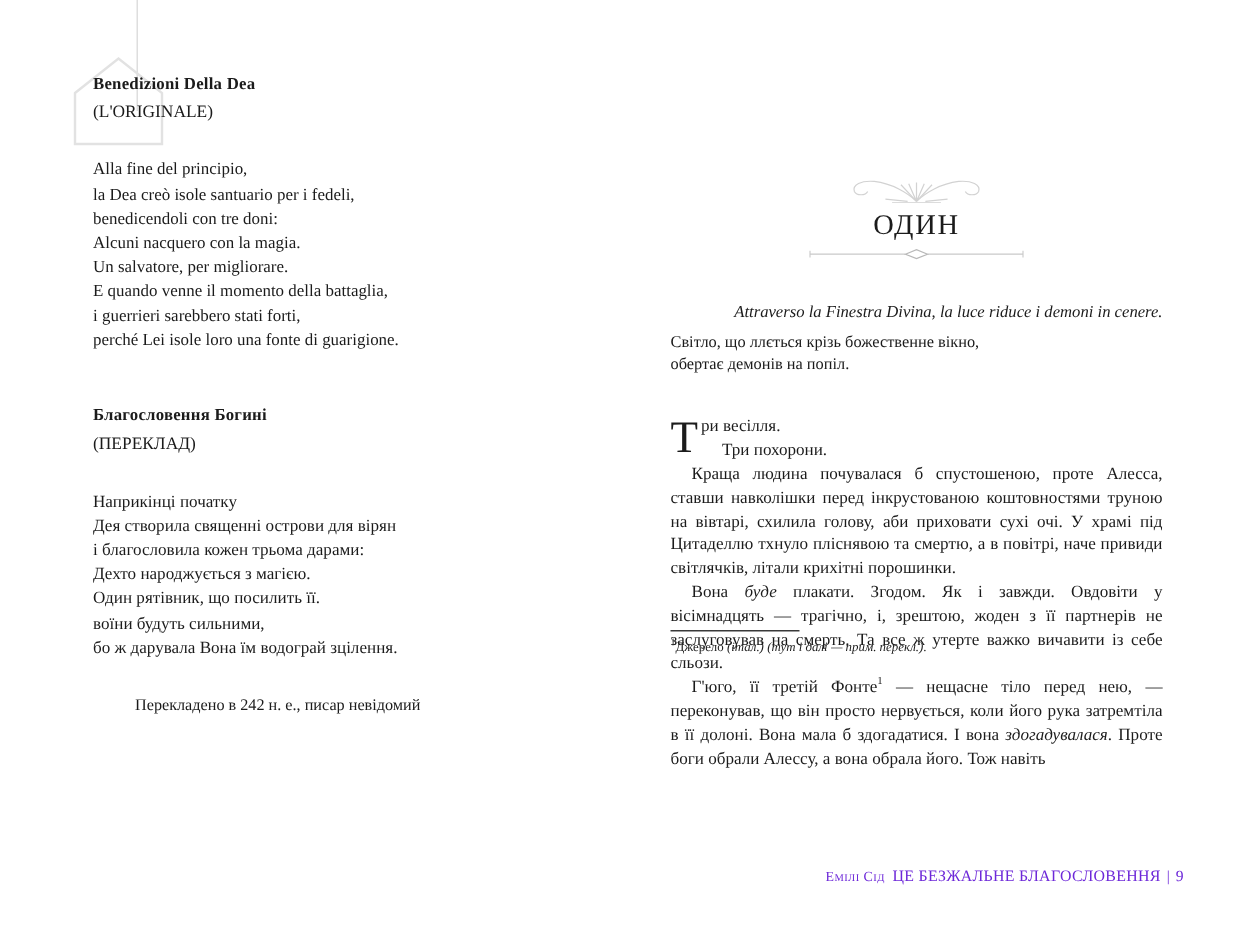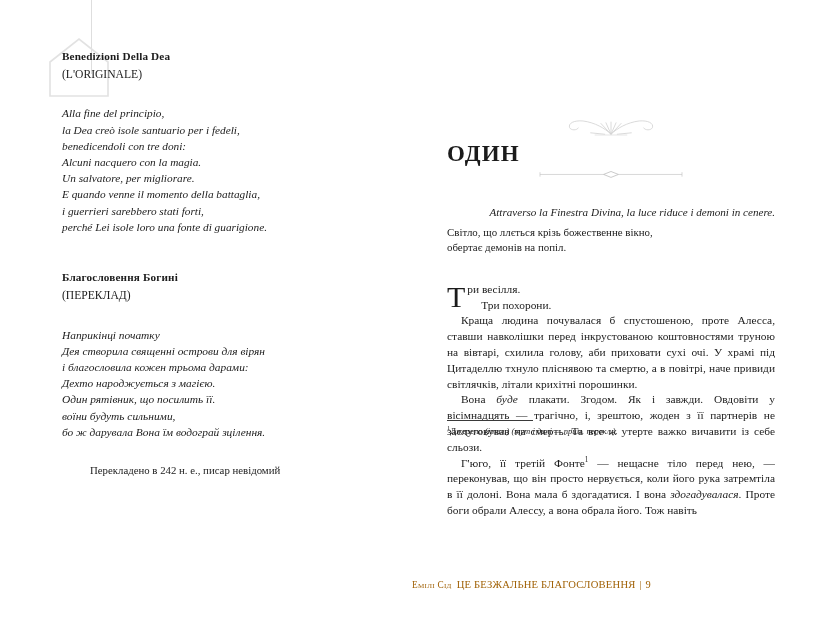"Alla fine del principio," .poem-line { font-style: italic -> none }
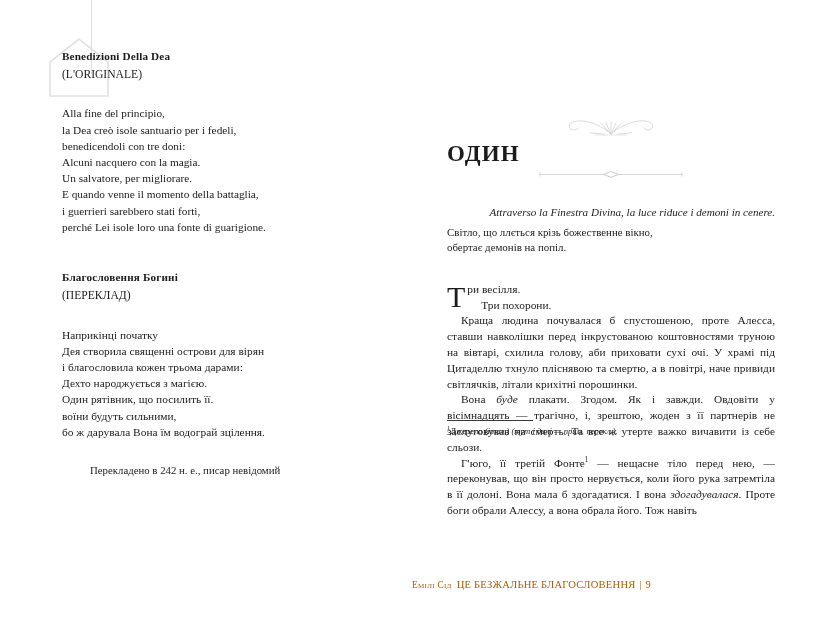"ОДИН" .chapter-title { font-size: 23px -> 19px; font-weight: bold -> normal; text-align: left -> center }
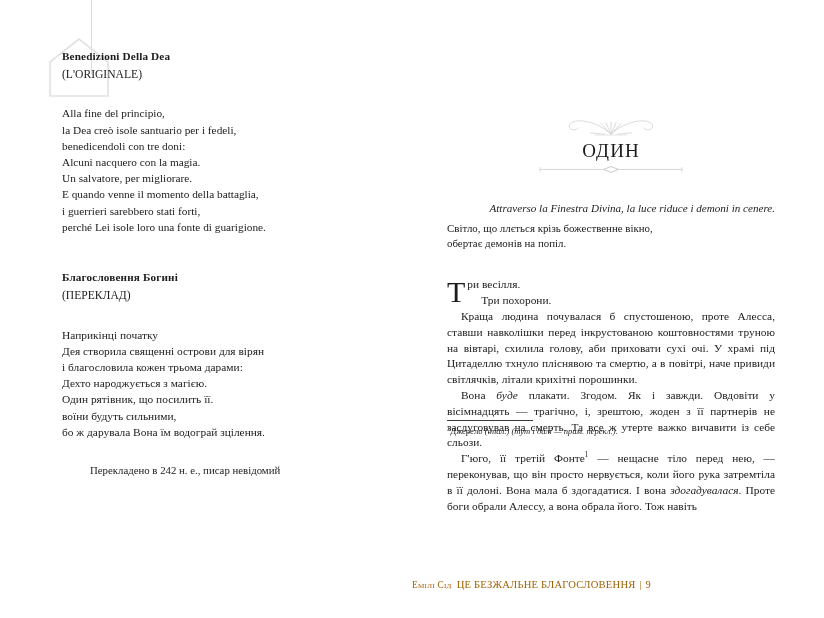"Емілі Сід ЦЕ БЕЗЖАЛЬНЕ БЛАГОСЛОВЕННЯ" .footer { color: #a16207 -> #6d28d9; text-align: none -> right }
